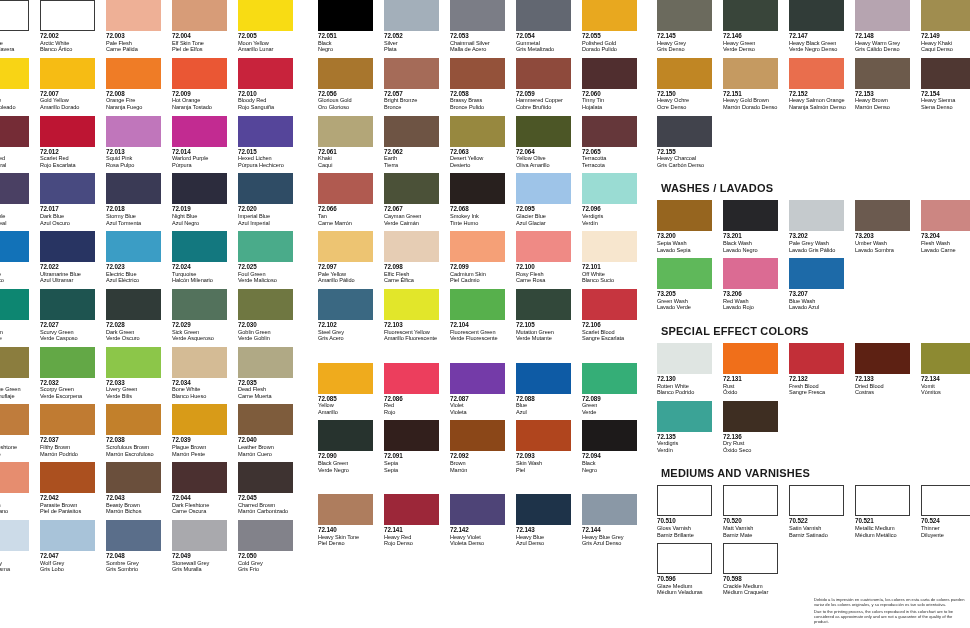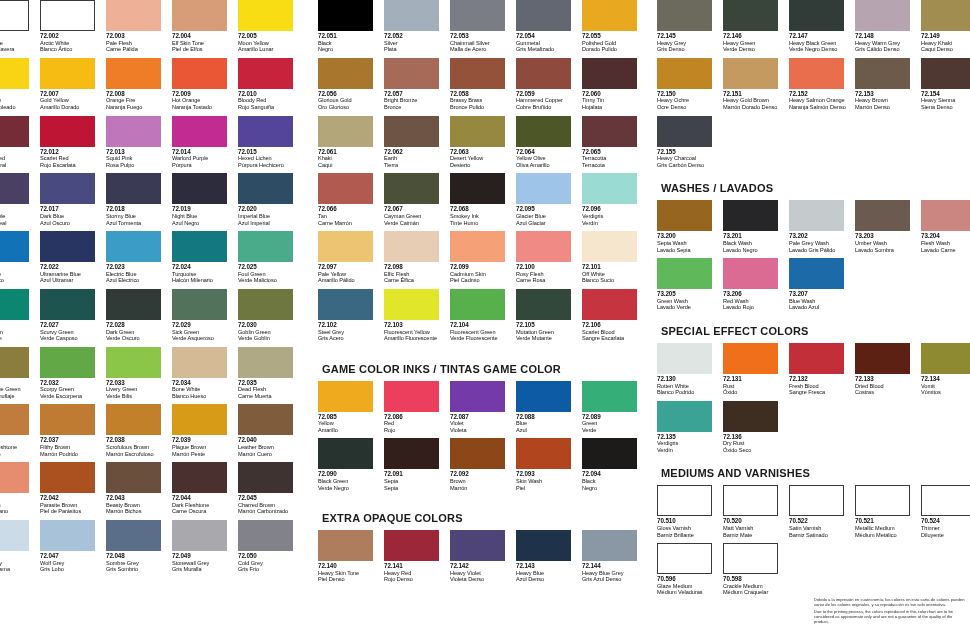"GAME COLOR INKS / TINTAS" div.section-title { html: <div>GAME COLOR INKS / TINTAS GAME COLOR</div> -> none }
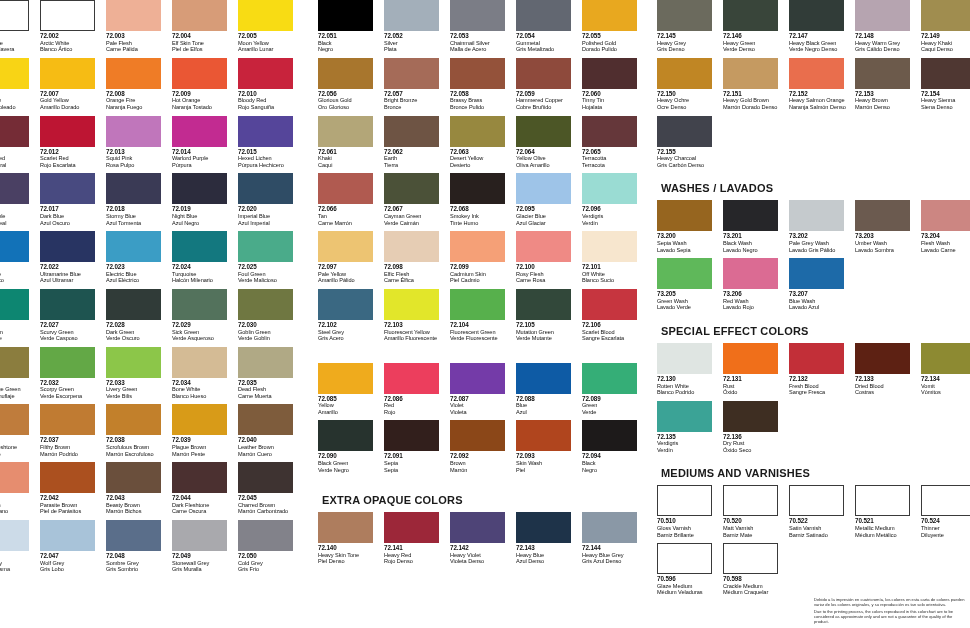"EXTRA OPAQUE COLORS" div.section-title { html: <div>EXTRA OPAQUE COLORS</div> -> none }
